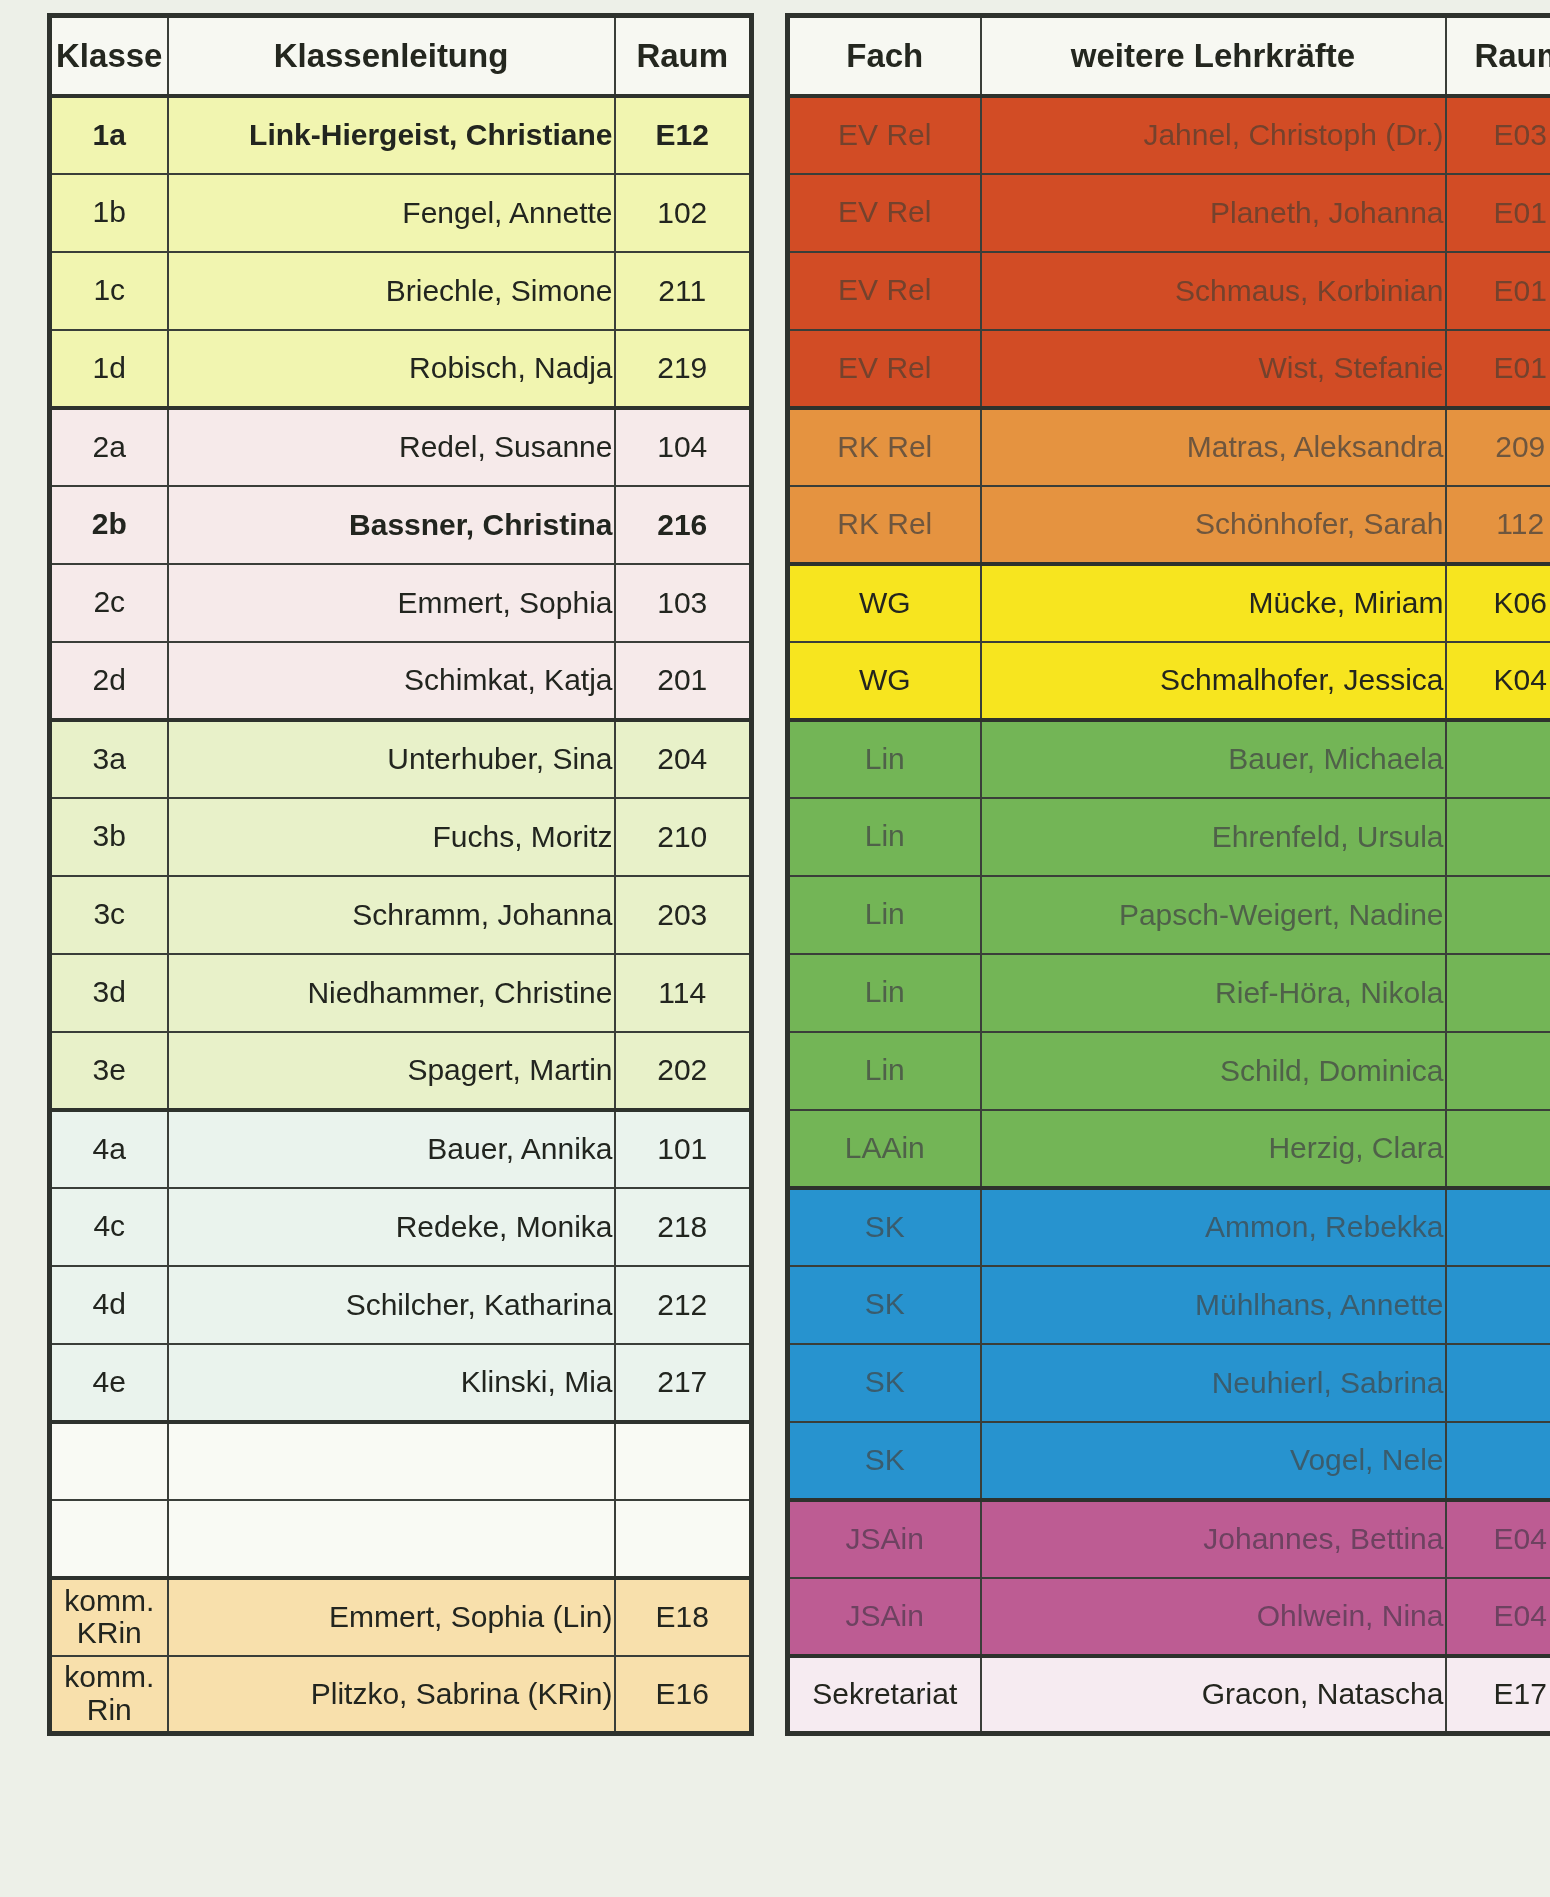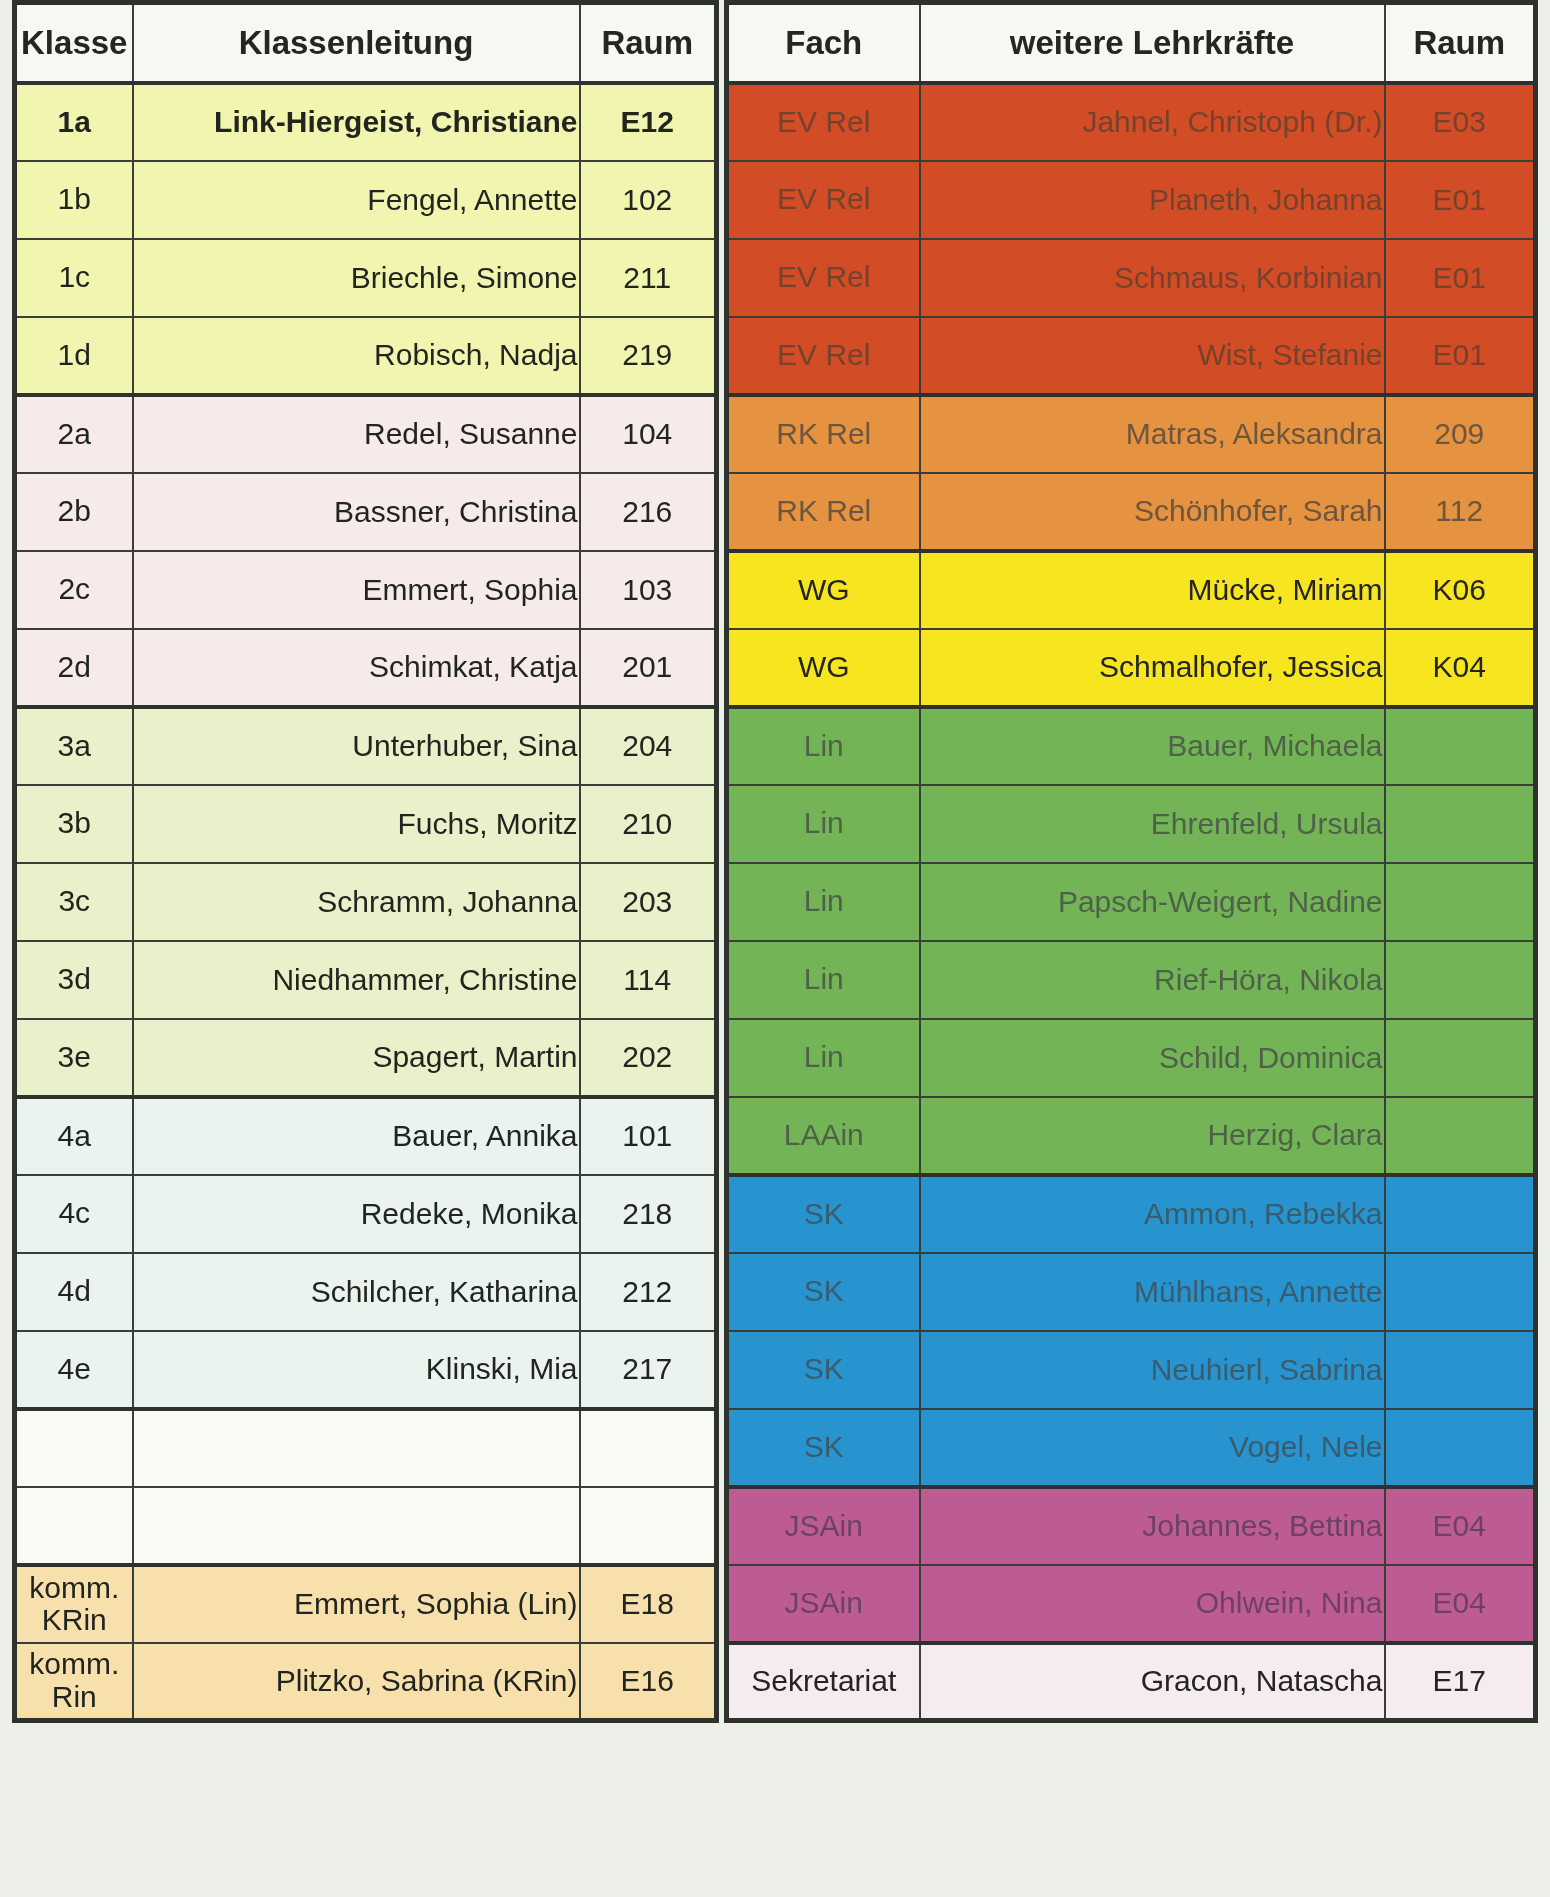"Klasse" .page { gap: 5px -> 31px; margin-left: none -> 35px; padding: 0 0 0 12px -> 13px 0 0 12px }
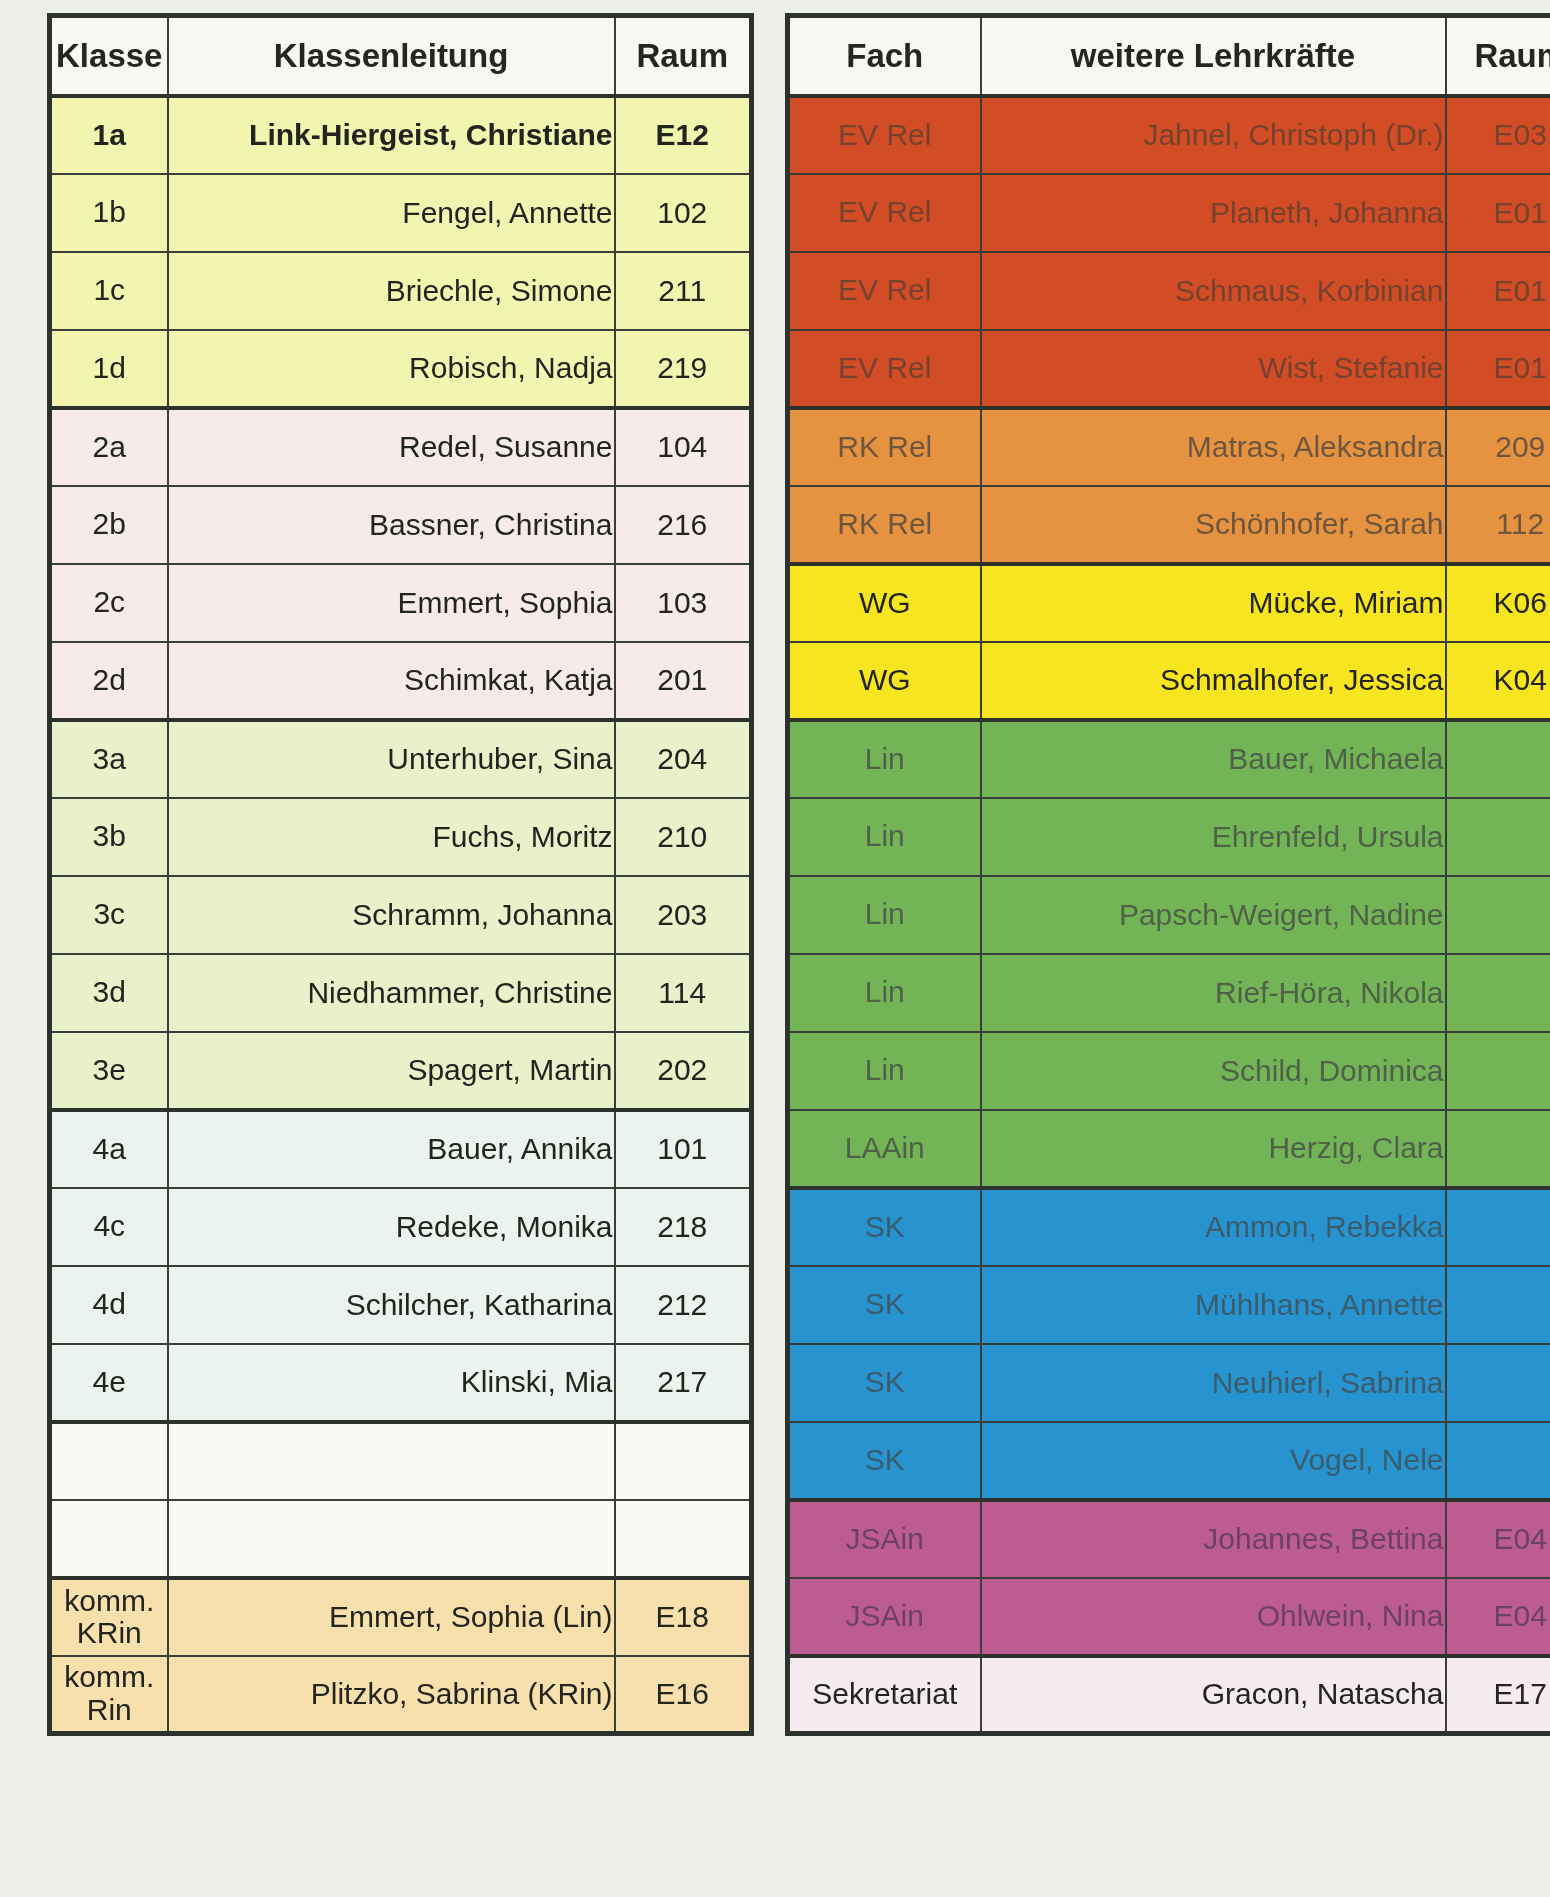"2b" tr { font-weight: none -> bold }
